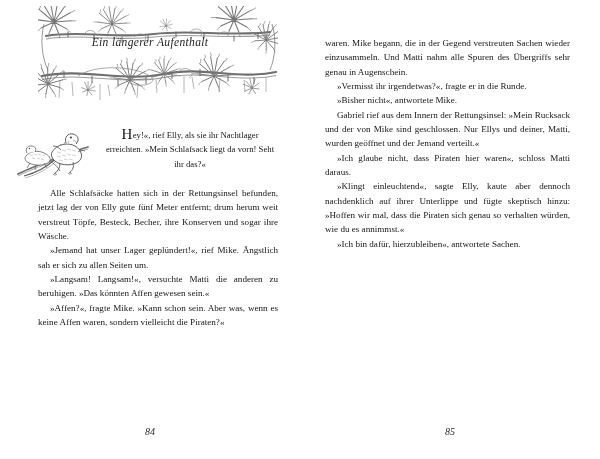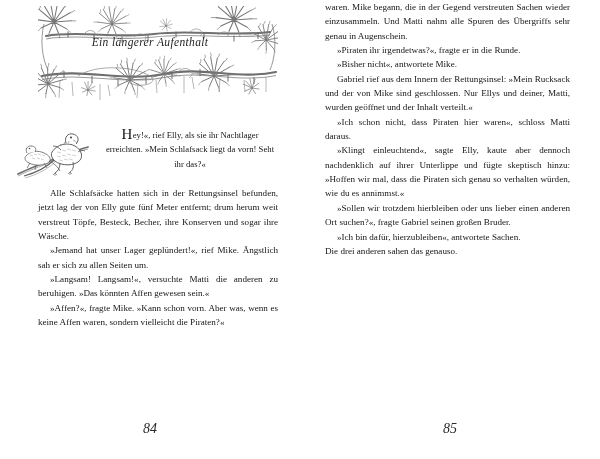"waren. Mike begann, die in" .page-right .body-top { margin-top: none -> 36px }
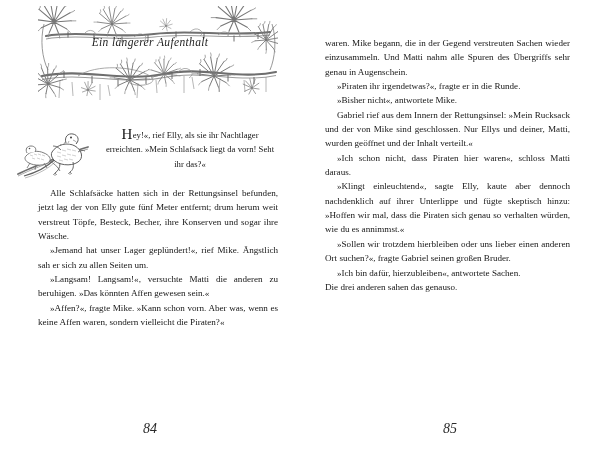"»Piraten ihr irgendetwas?«, fragte er" p { text: Piraten -> Vermisst }
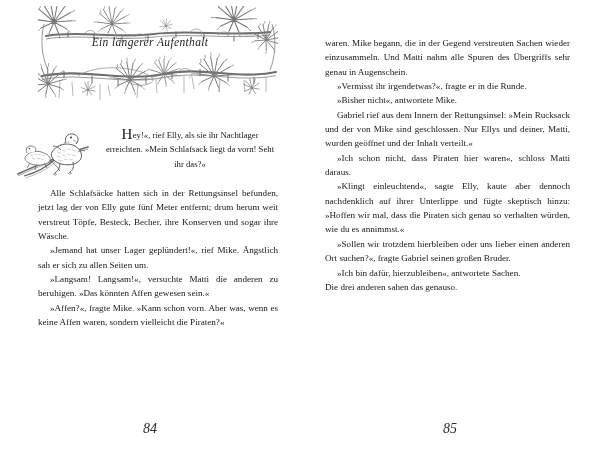"Gabriel rief aus dem Innern" p { text: Inhalt -> Jemand }
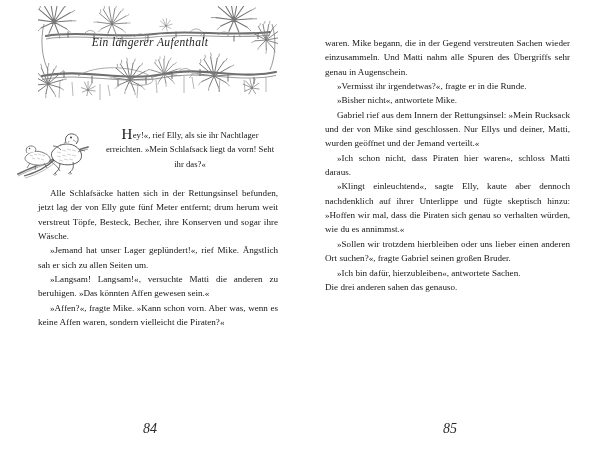"»Ich schon nicht, dass Piraten" p { text: schon -> glaube }
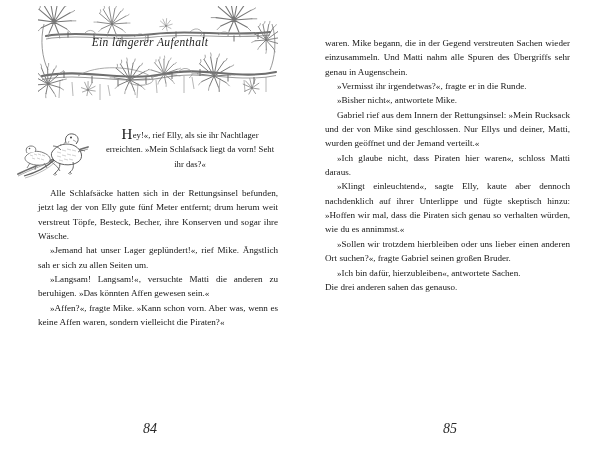"»Sollen wir trotzdem hierbleiben oder" p { html: <p>»Sollen wir trotzdem hierbleiben oder uns lieber einen anderen Ort suchen?«, fragte Gabriel seinen großen Bruder.</p> -> none }
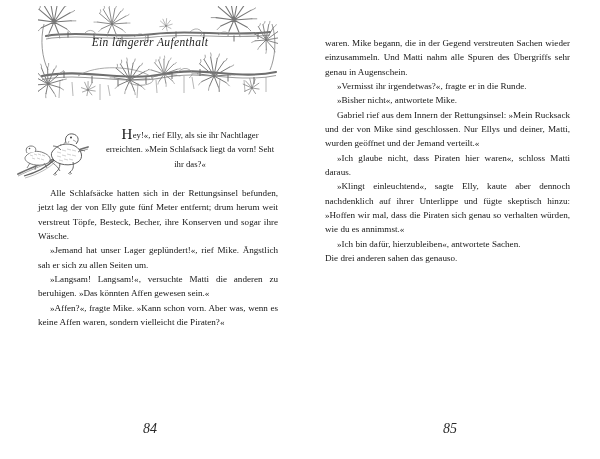"Die drei anderen sahen das" p.noindent { html: <p>Die drei anderen sahen das genauso.</p> -> none }
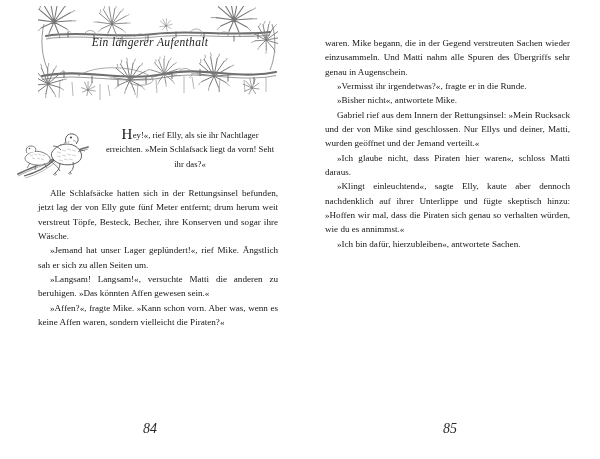"»Affen?«, fragte Mike. »Kann schon" p { text: vorn -> sein }
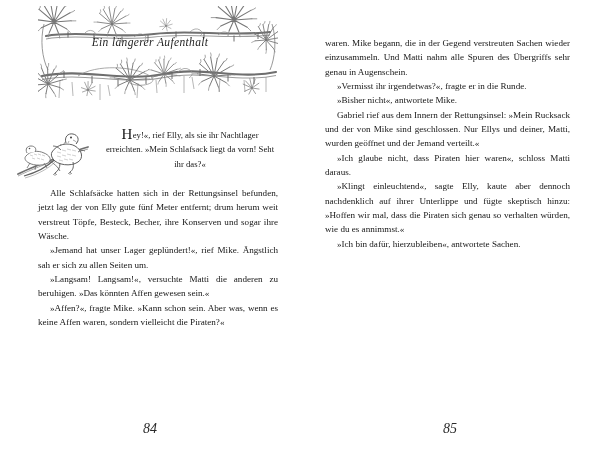"84" .folio { font-size: 14px -> 10px }
